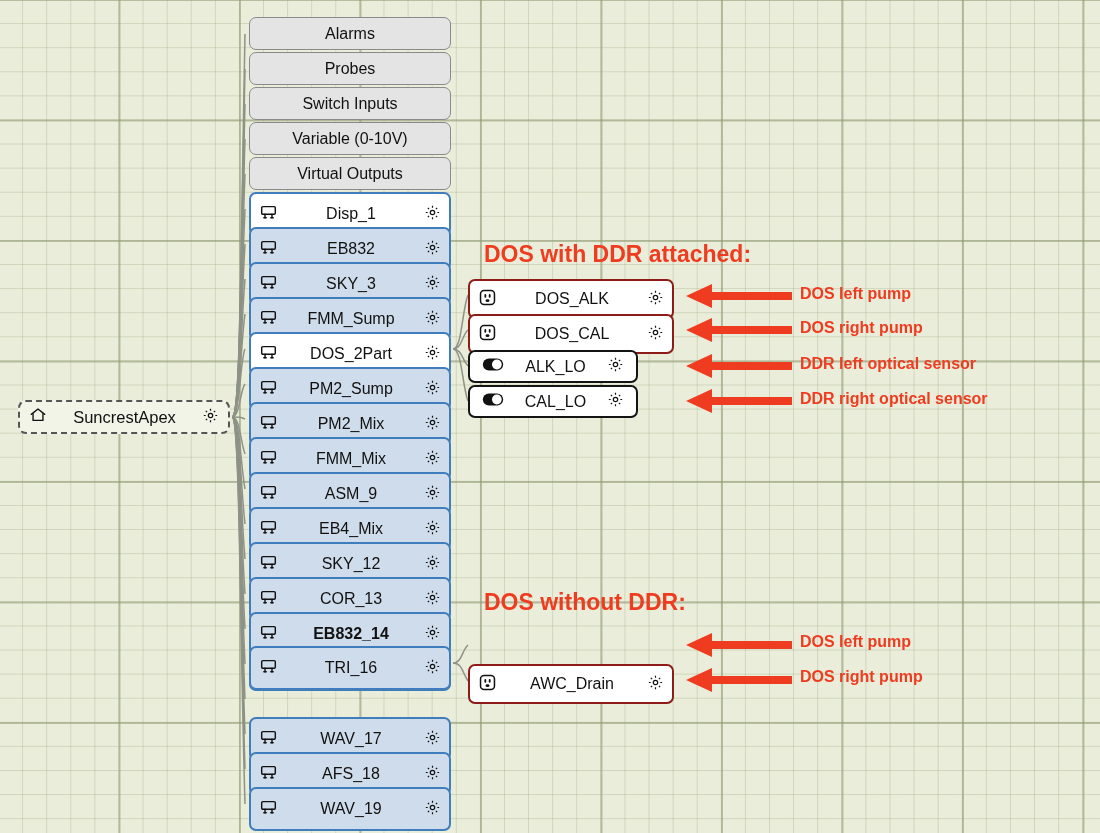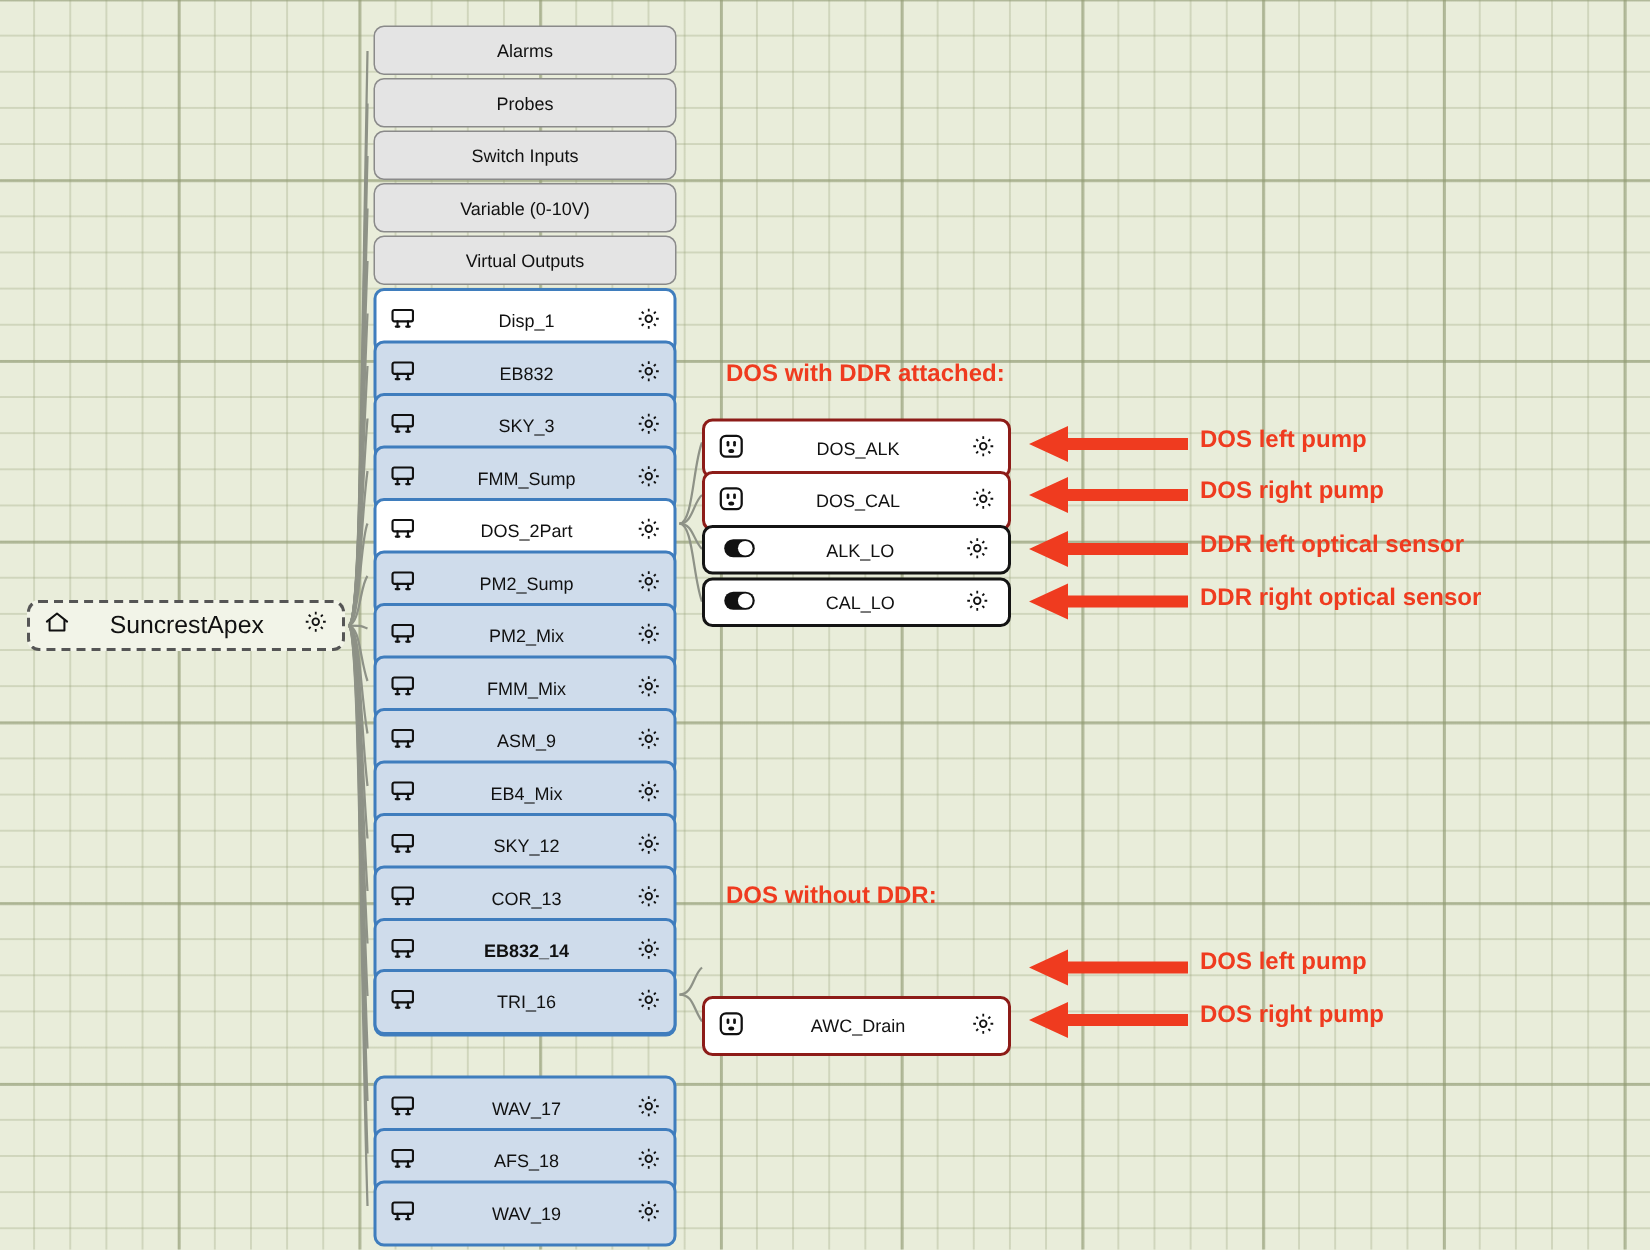"Alarms" .node { font-size: 12px -> 16px }
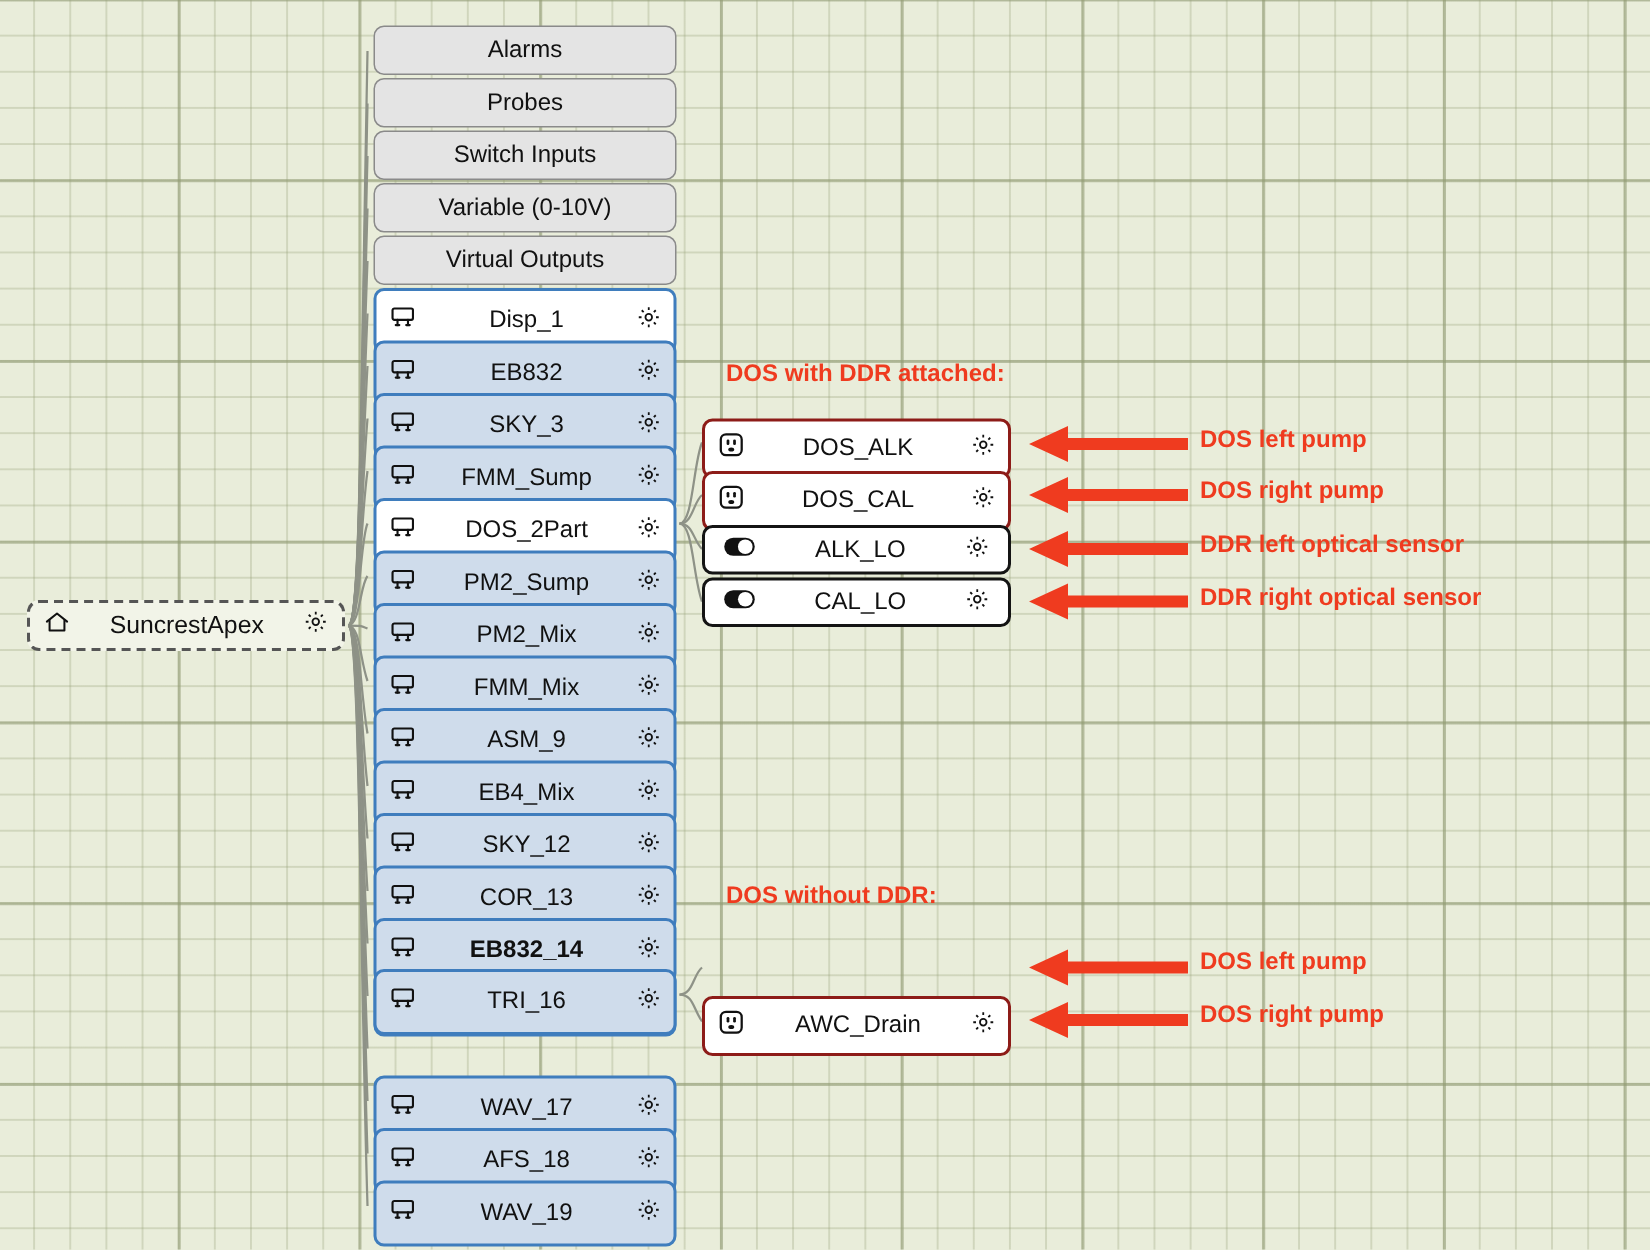"DOS with DDR attached:" .anno-head { font-size: 16px -> 23px }
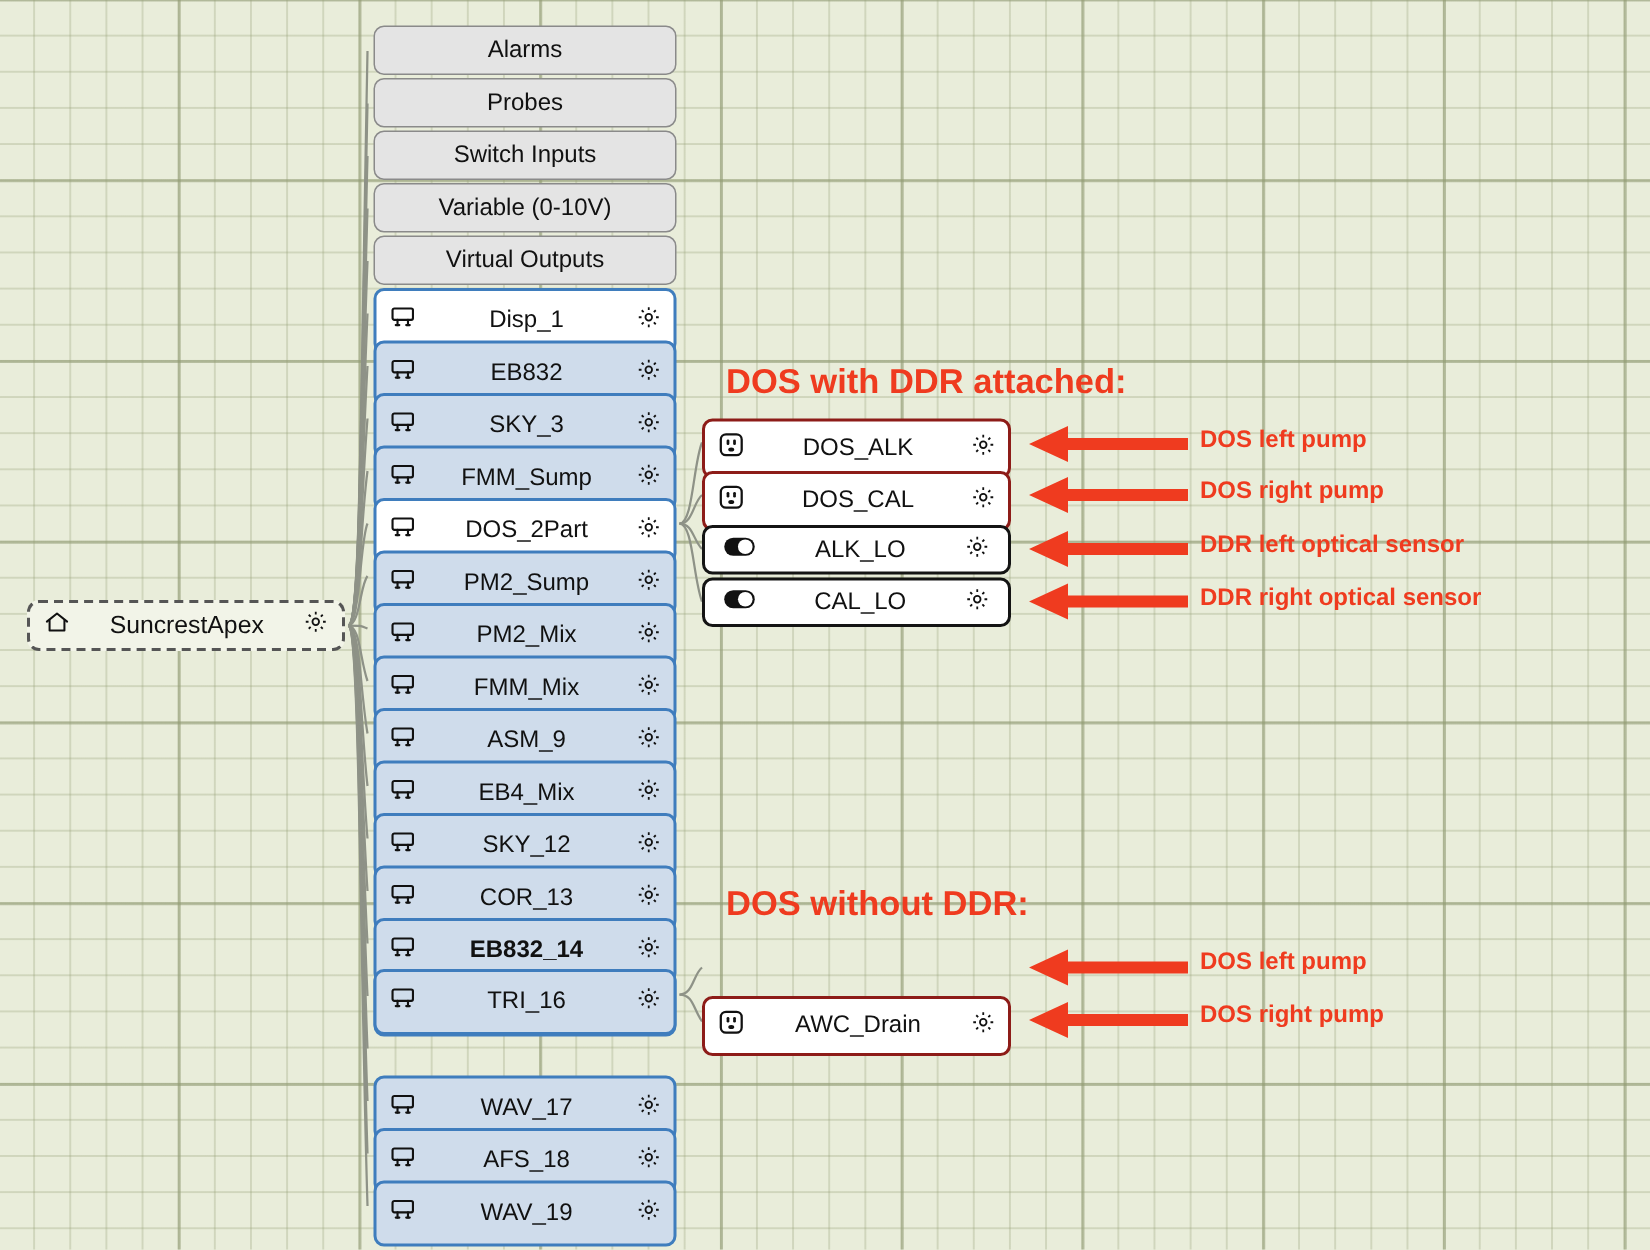"ALK_LO" .node-switch { width: 206px -> 170px }
